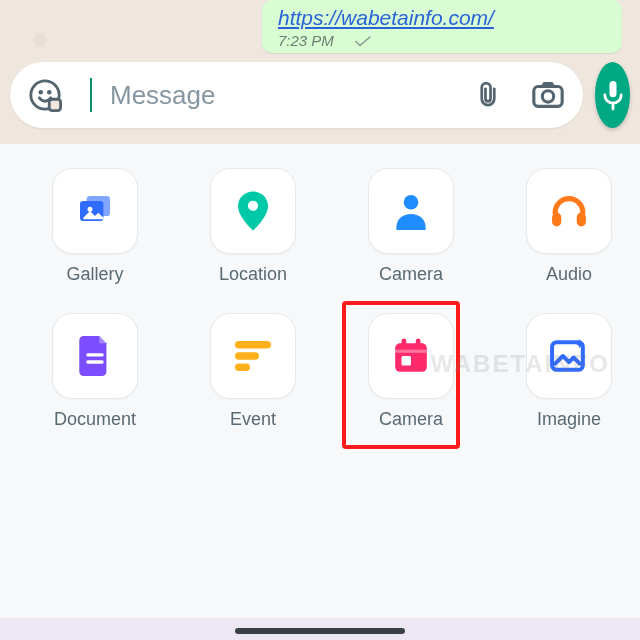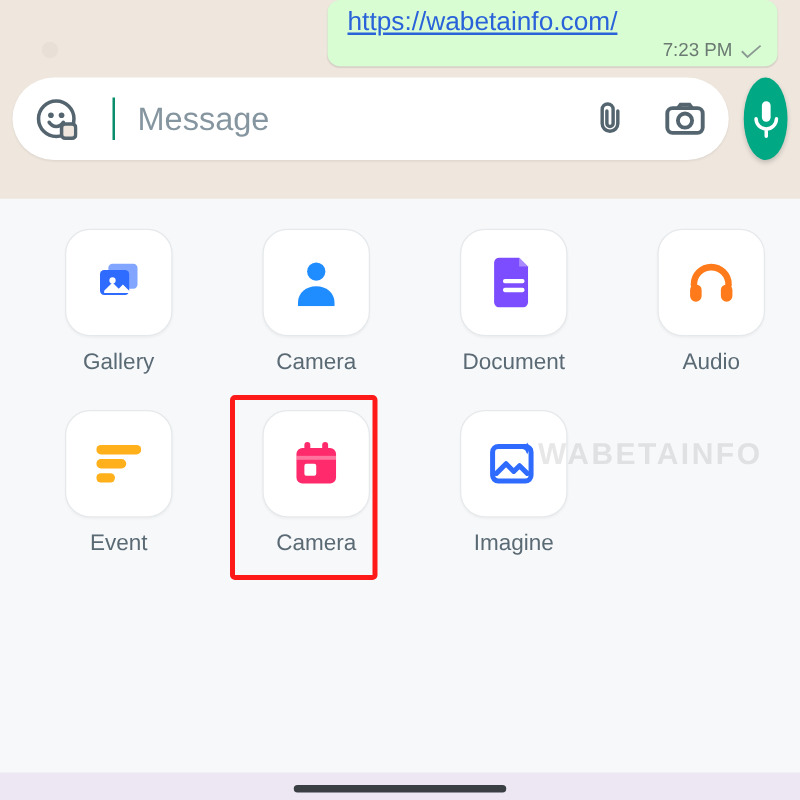"https://wabetainfo.com/" .bubble { font-style: none -> italic }
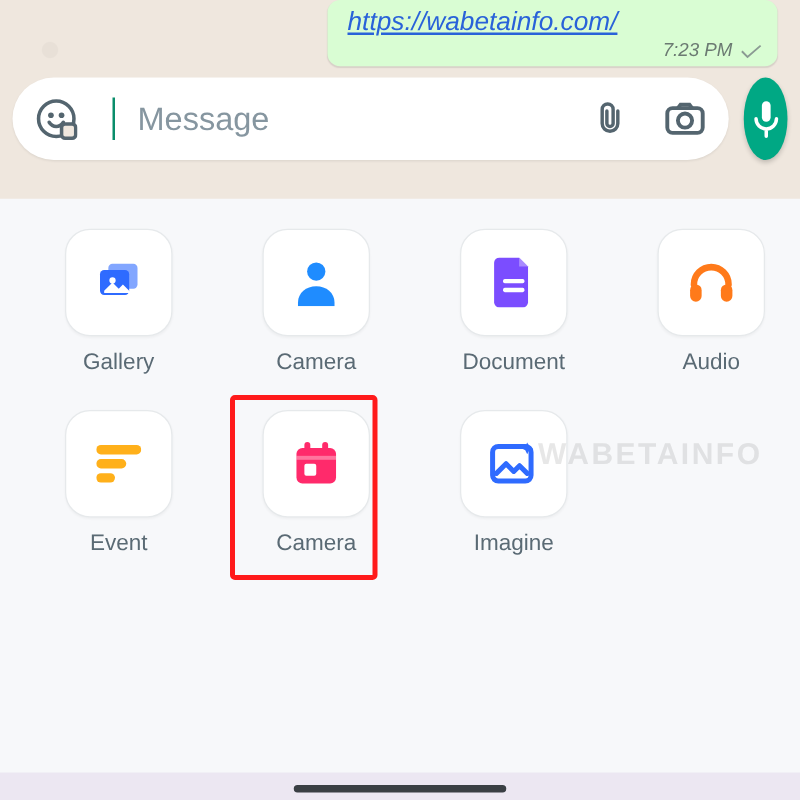"7:23 PM" .bubble .meta { gap: 6px -> 20px; justify-content: flex-end -> flex-start }
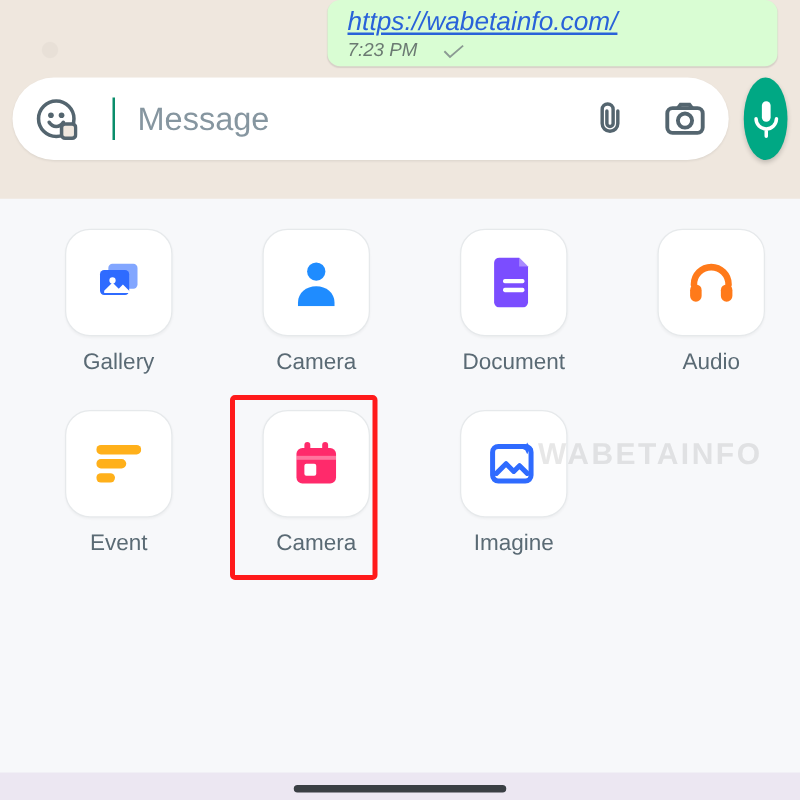"Gallery" .sheet { margin-top: 15px -> none }
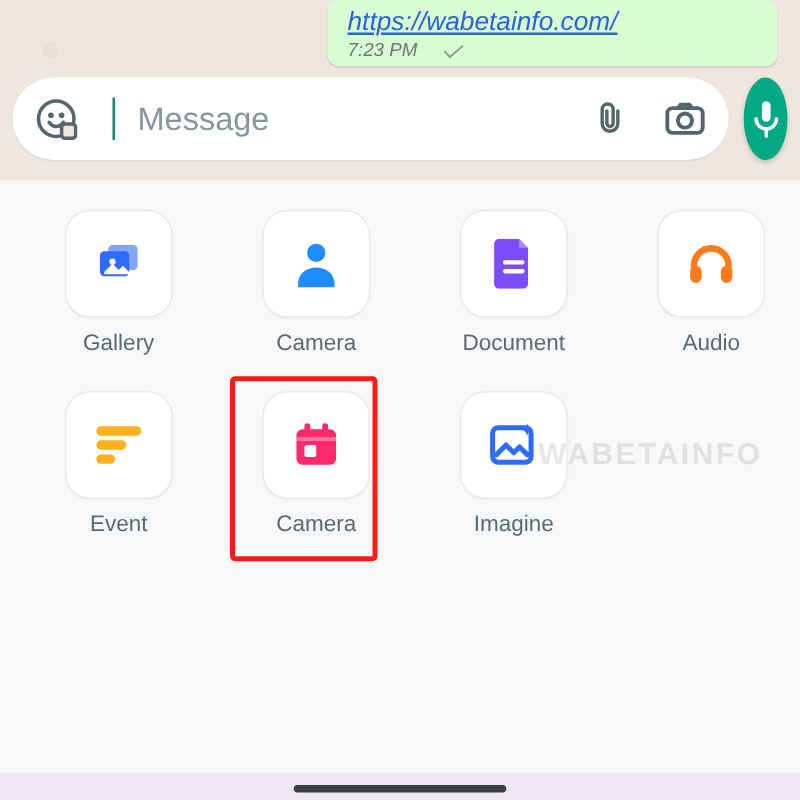"Location" div.opt { html: none -> <div> <div> <span> <svg> <path></path> <circle></circle> </svg> </span> </div> <span>Location</span> </div> }
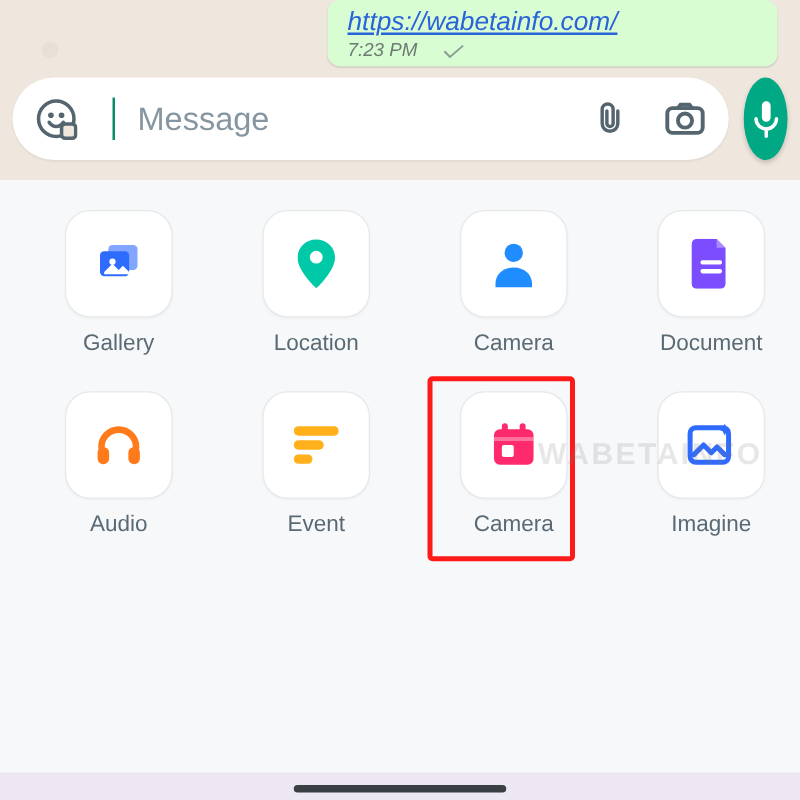"Document" div.opt { order: before "Audio" -> after "Audio" }
